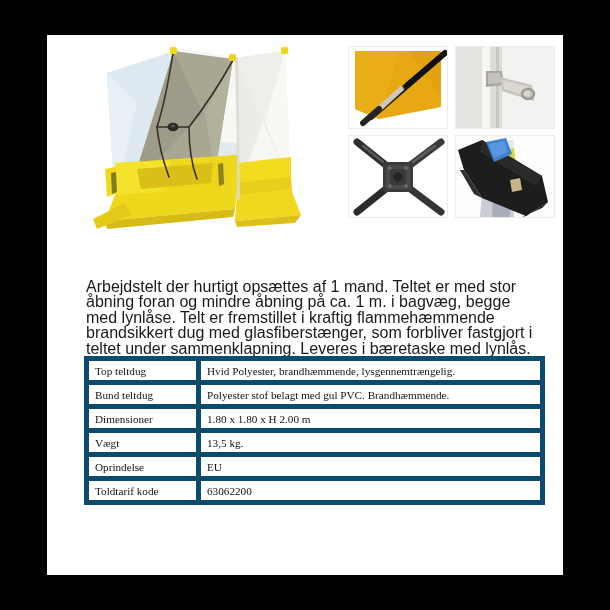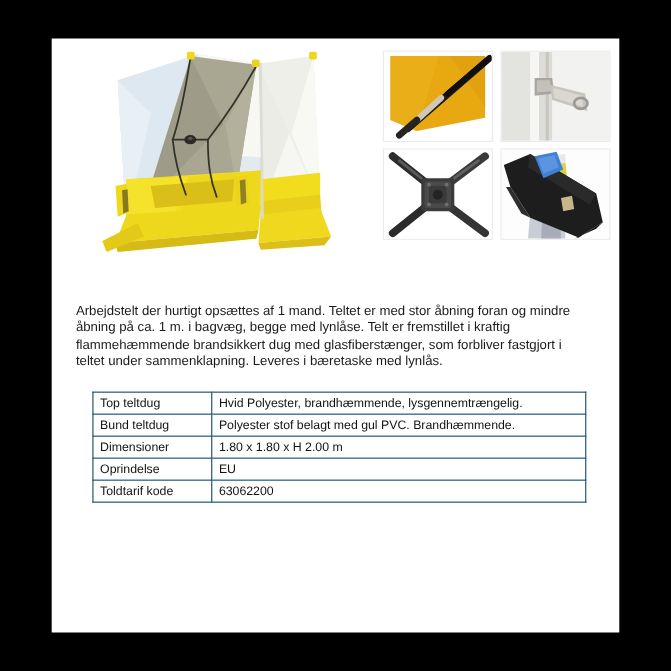"Arbejdstelt der hurtigt opsættes af" #description { font-size: 12px -> 16px; left: 22px -> 39px }
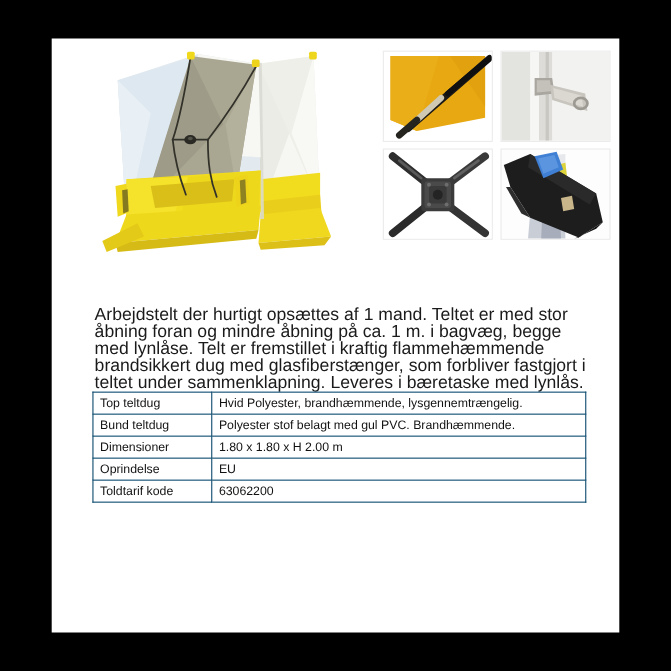"Top teltdug" #spec-table td { border: 1px solid #0c4a6e -> 5px solid #0c4a6e; font-family: none -> Liberation Serif, serif }
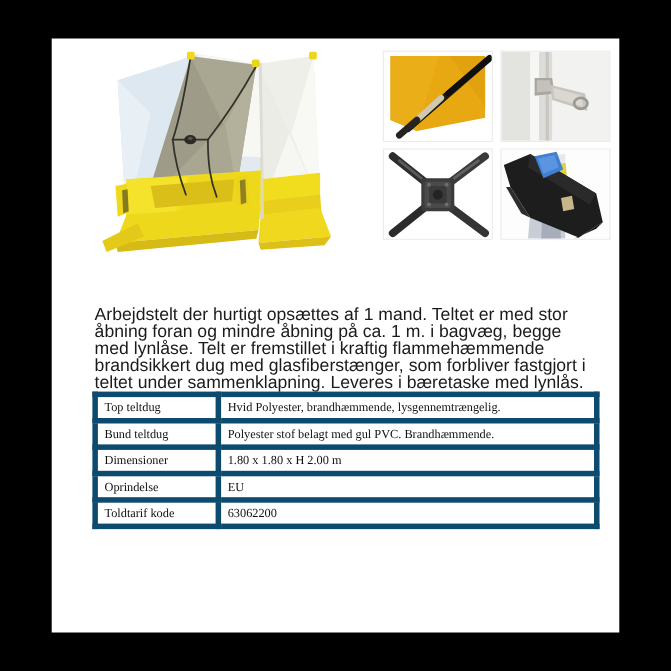"Vægt" tr { html: none -> <tr> <td>Vægt</td> <td>13,5 kg.</td> </tr> }
